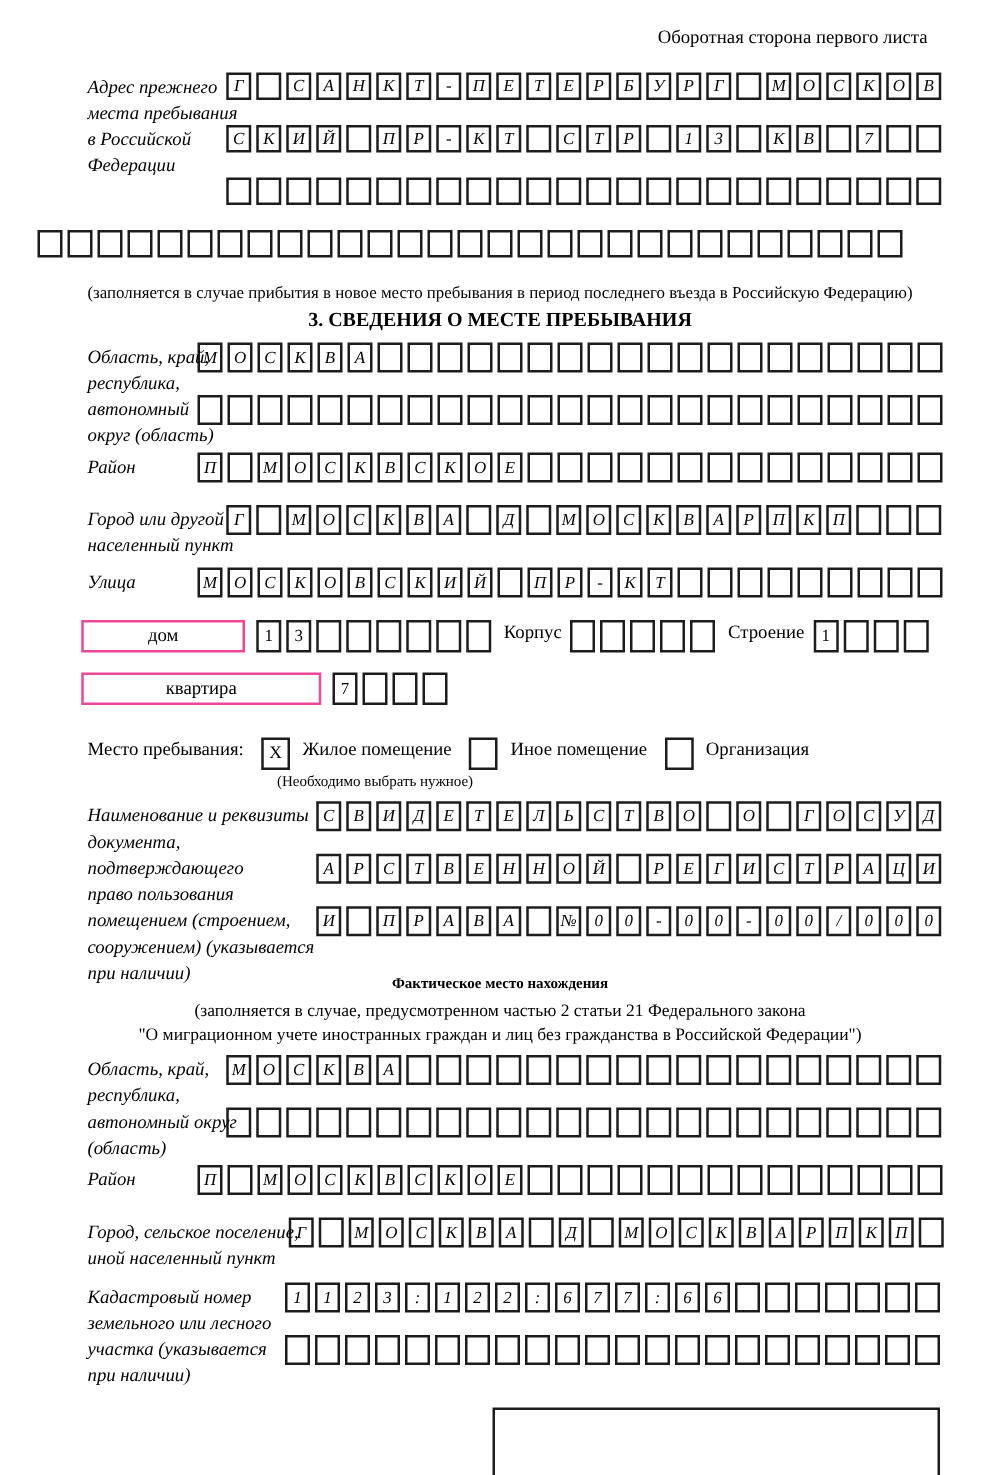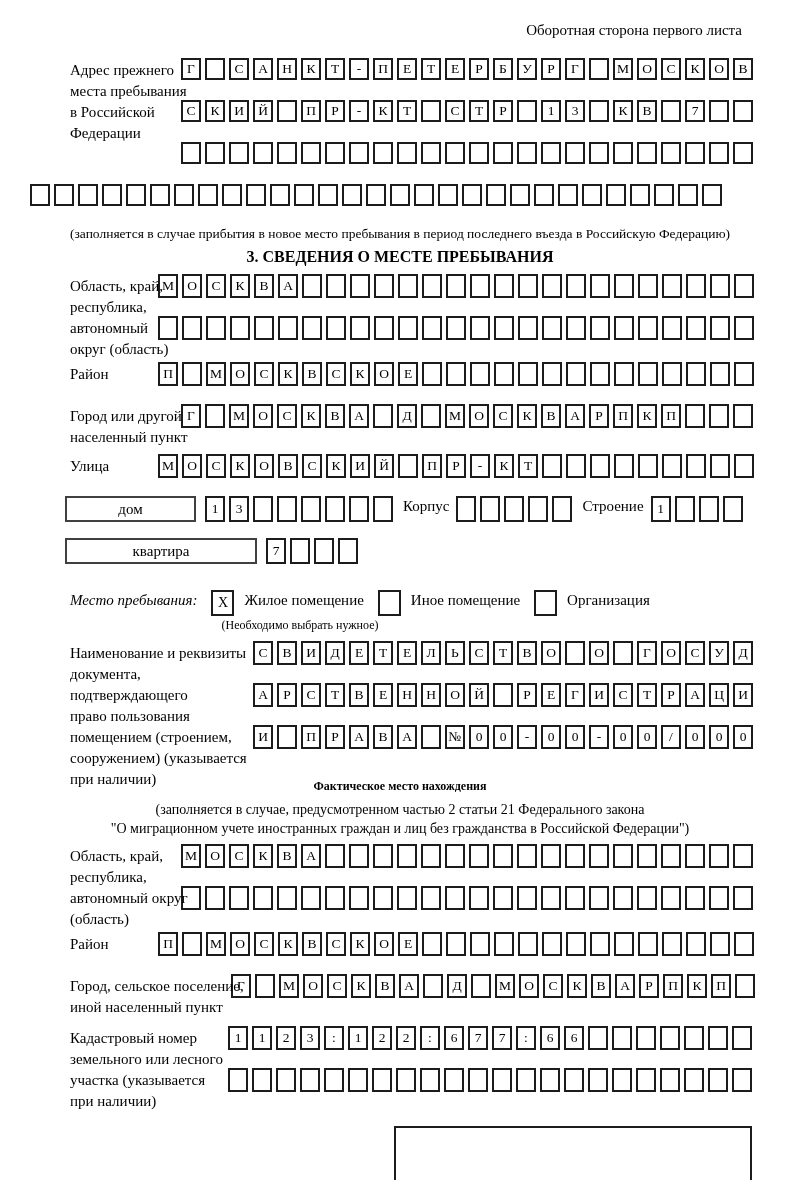"Адрес прежнего" .block { font-style: none -> italic }
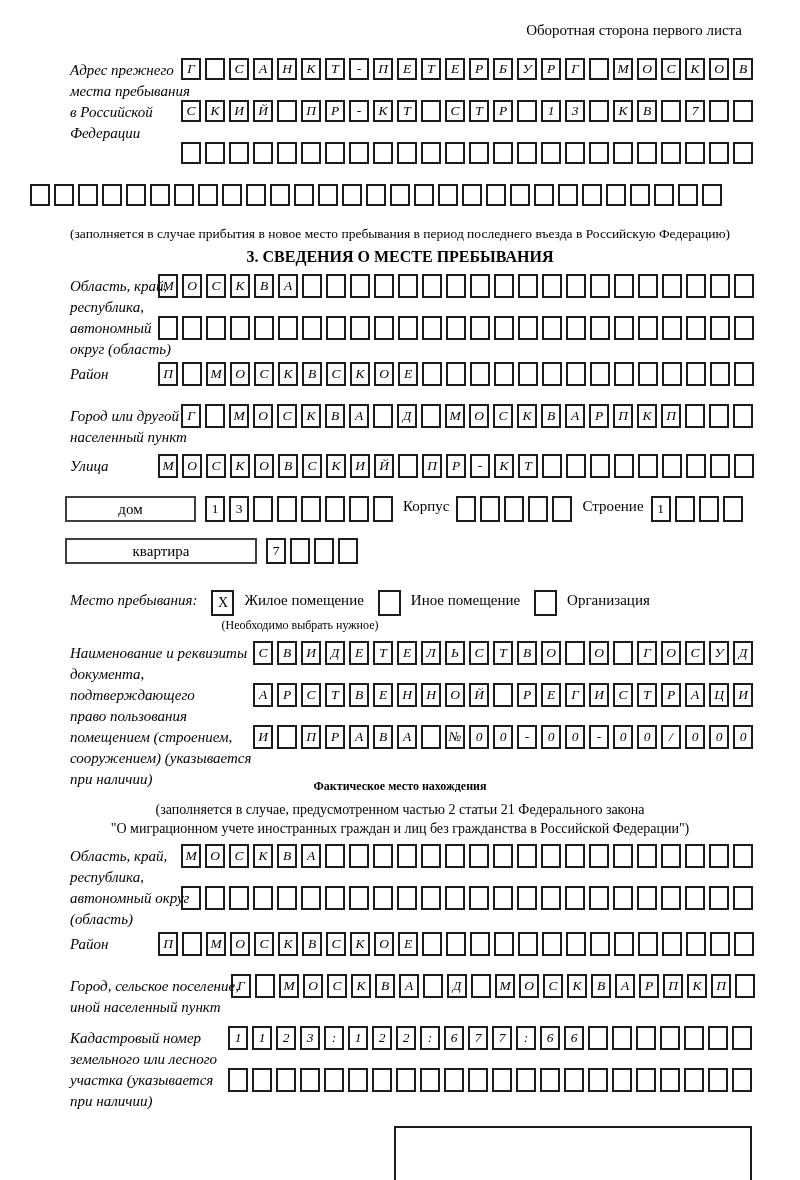"дом" .fieldbox { border: 2px solid #404040 -> 2px solid #ec4899 }
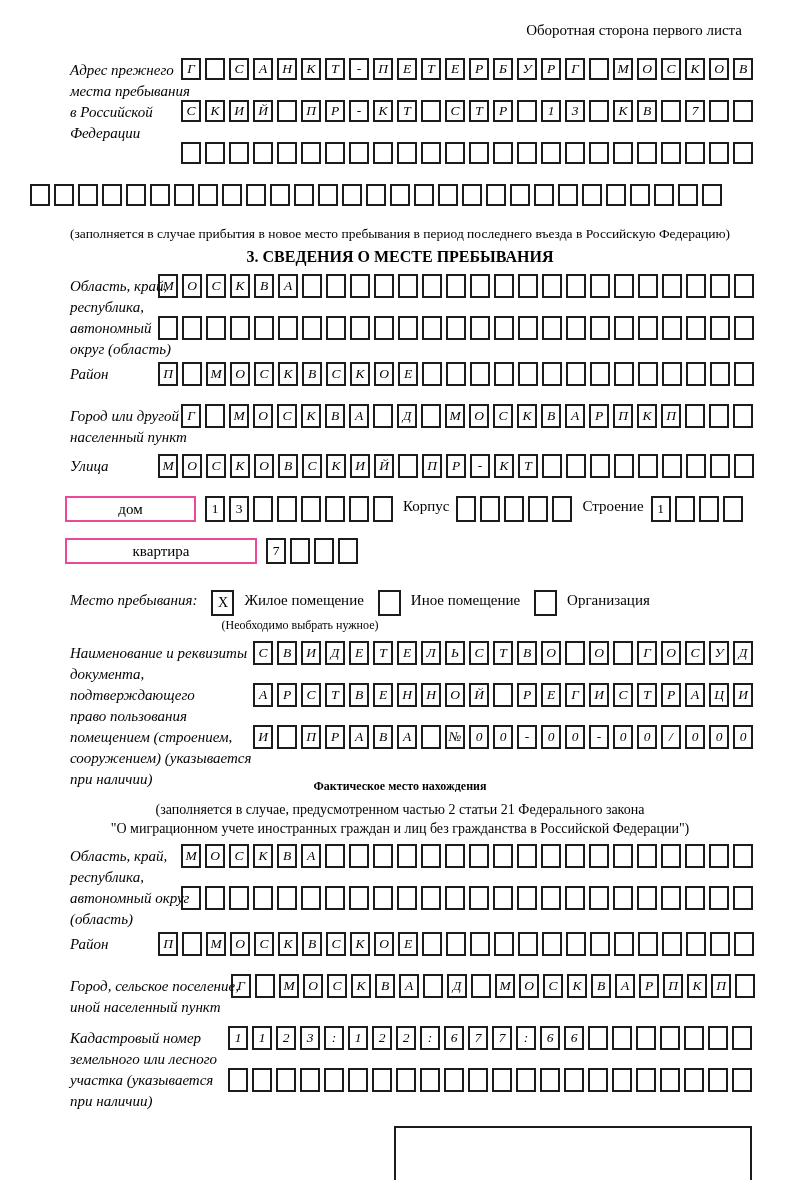"Место пребывания:" .mesto .lead { font-style: italic -> none }
